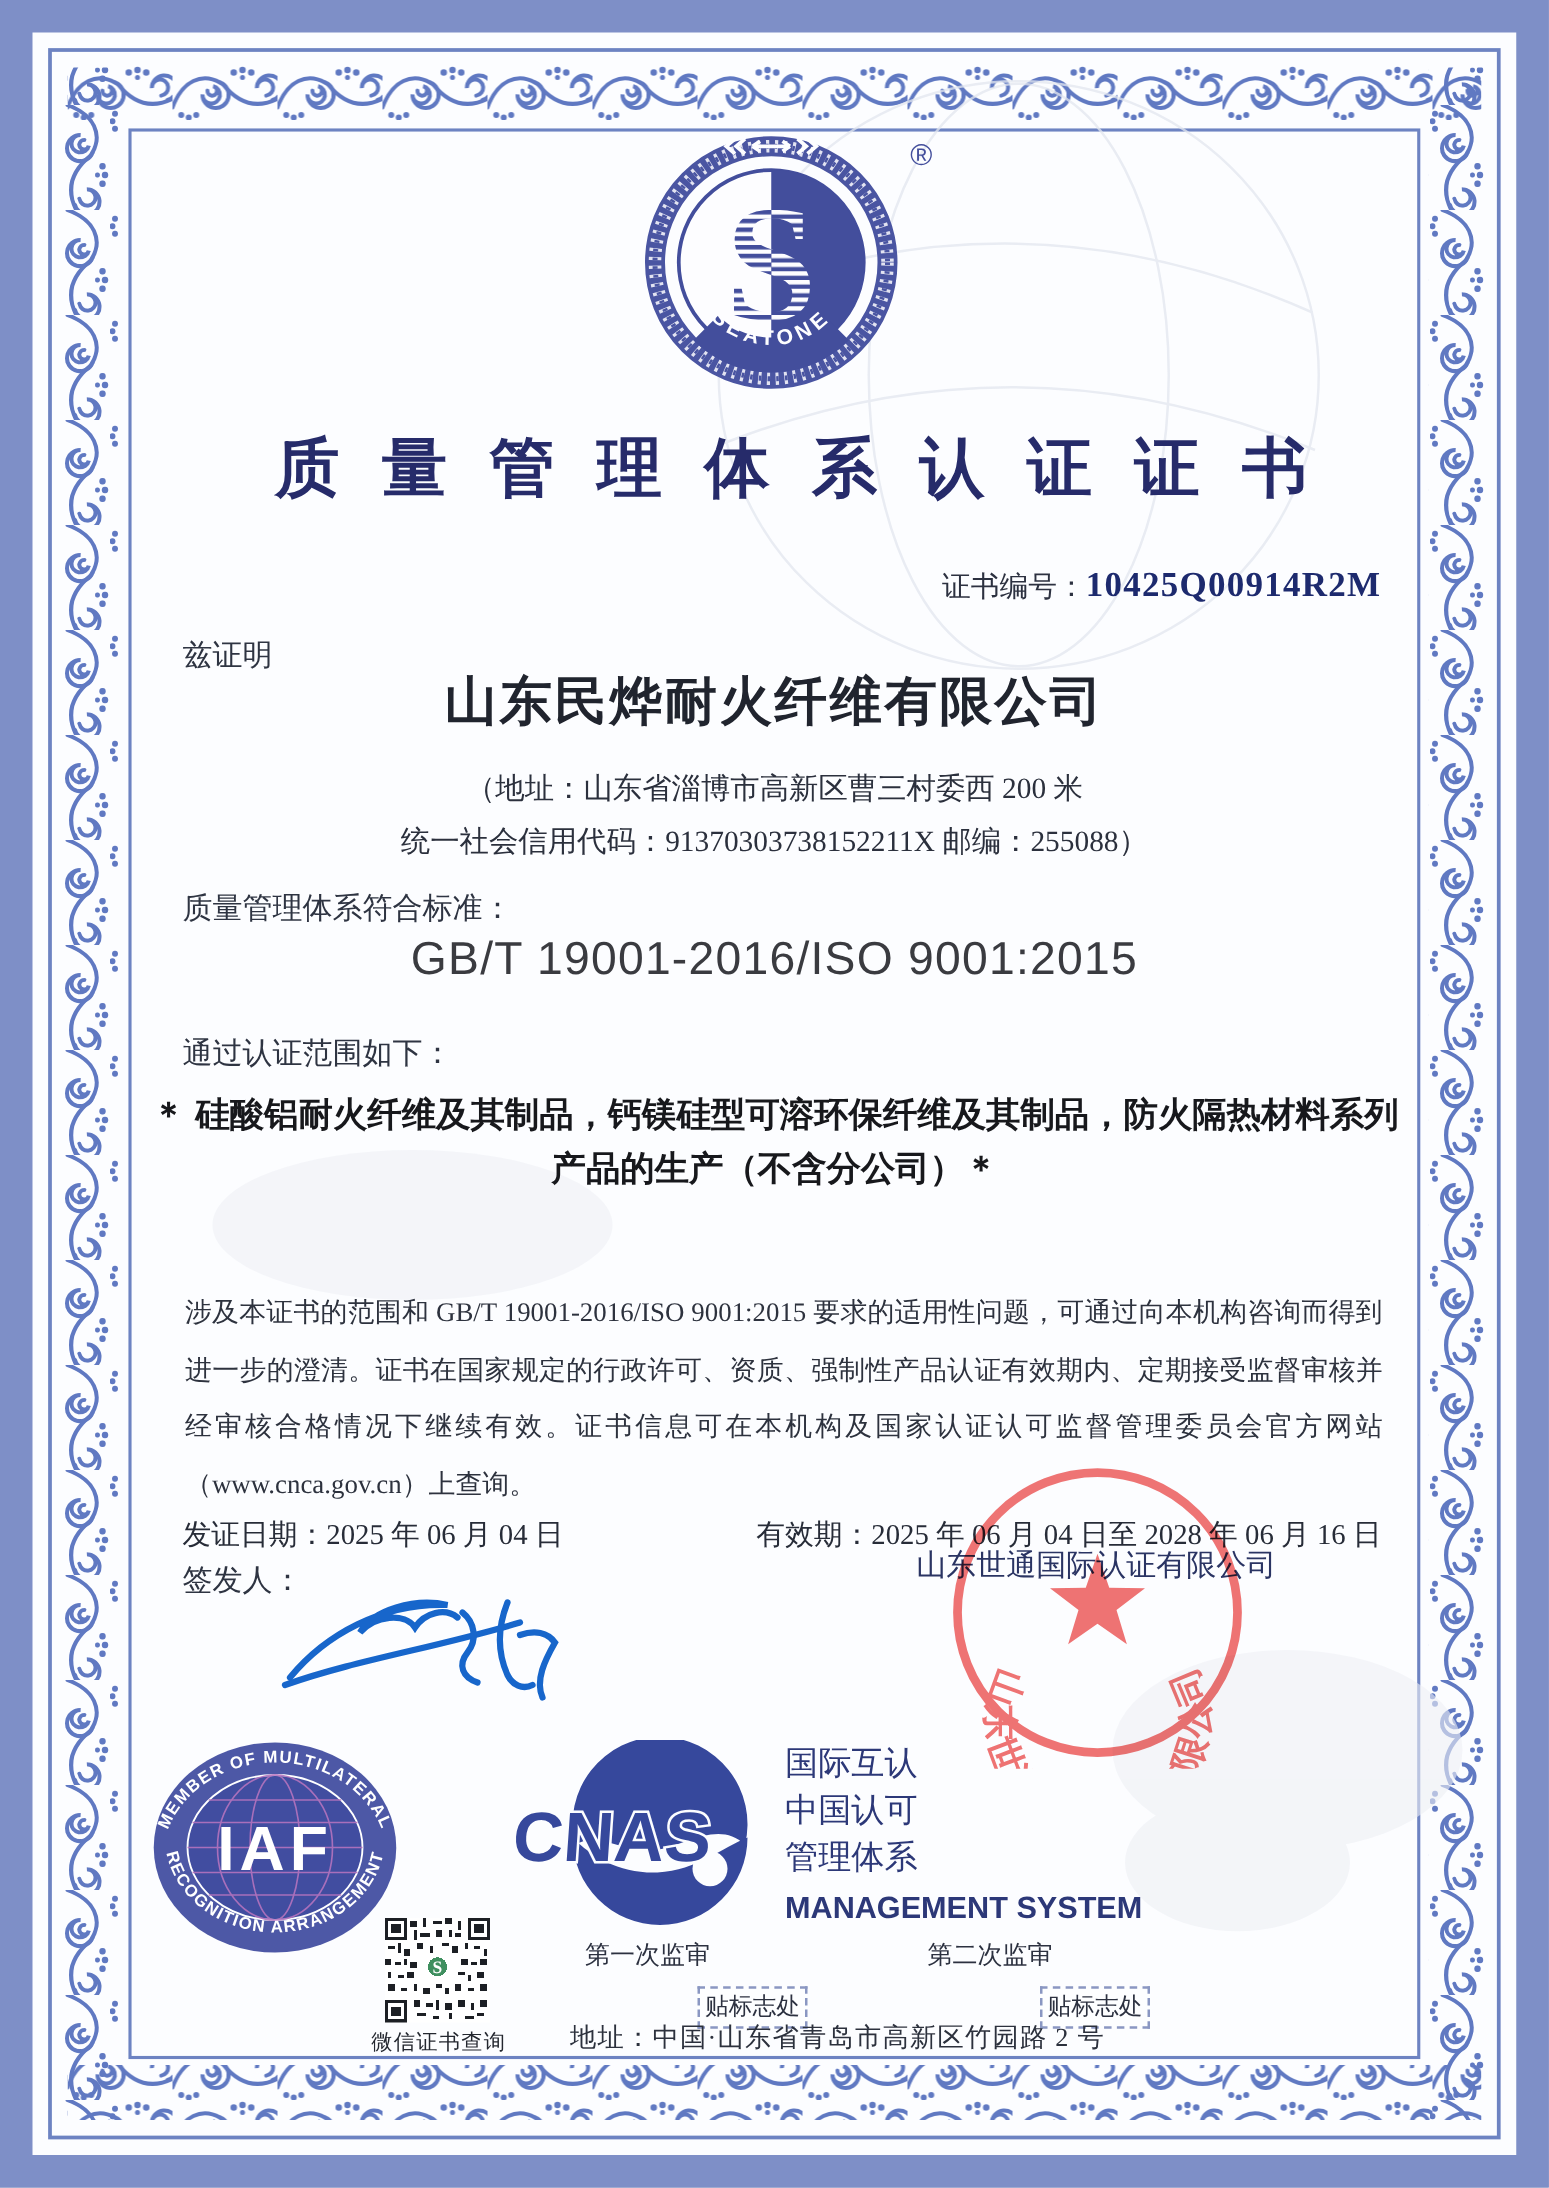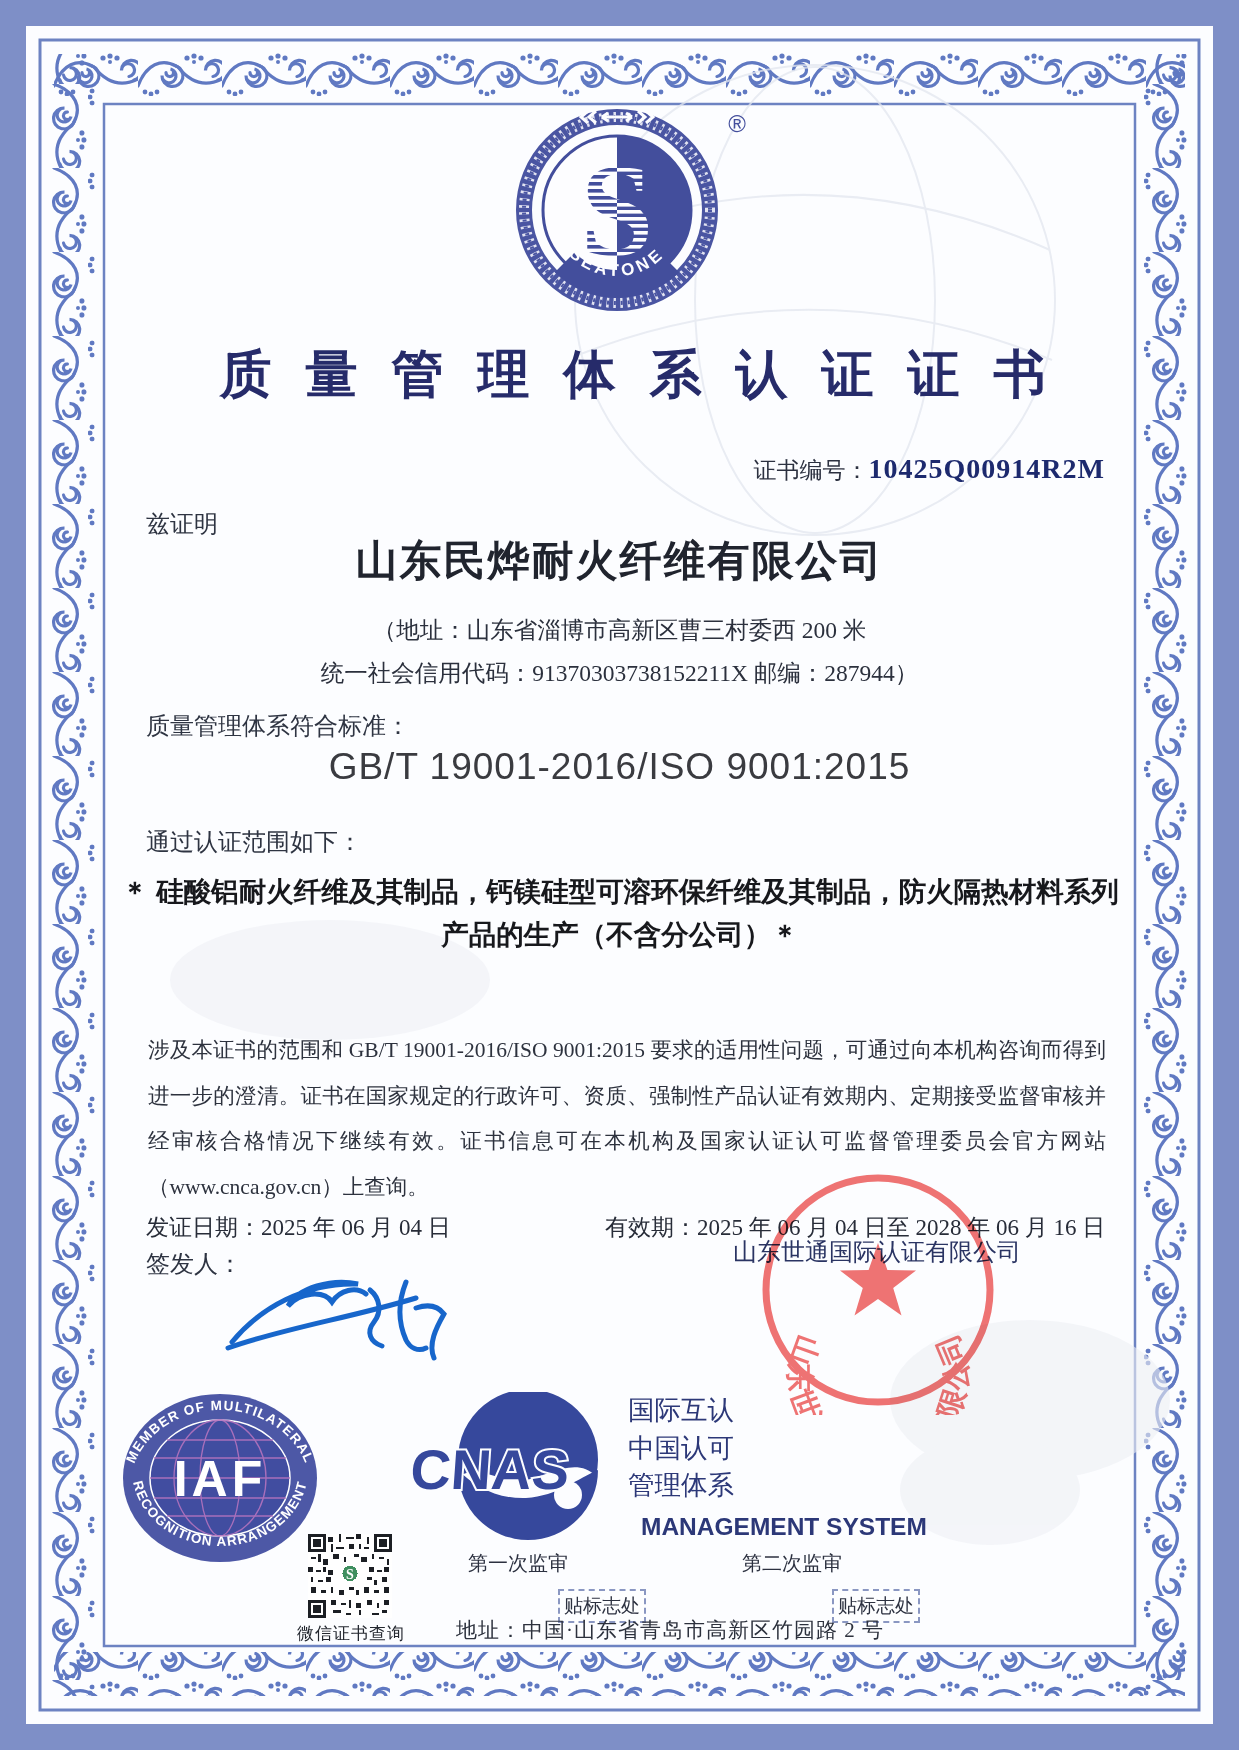"统一社会信用代码：91370303738152211X 邮编：287944）" div.abs { text: 287944 -> 255088 }
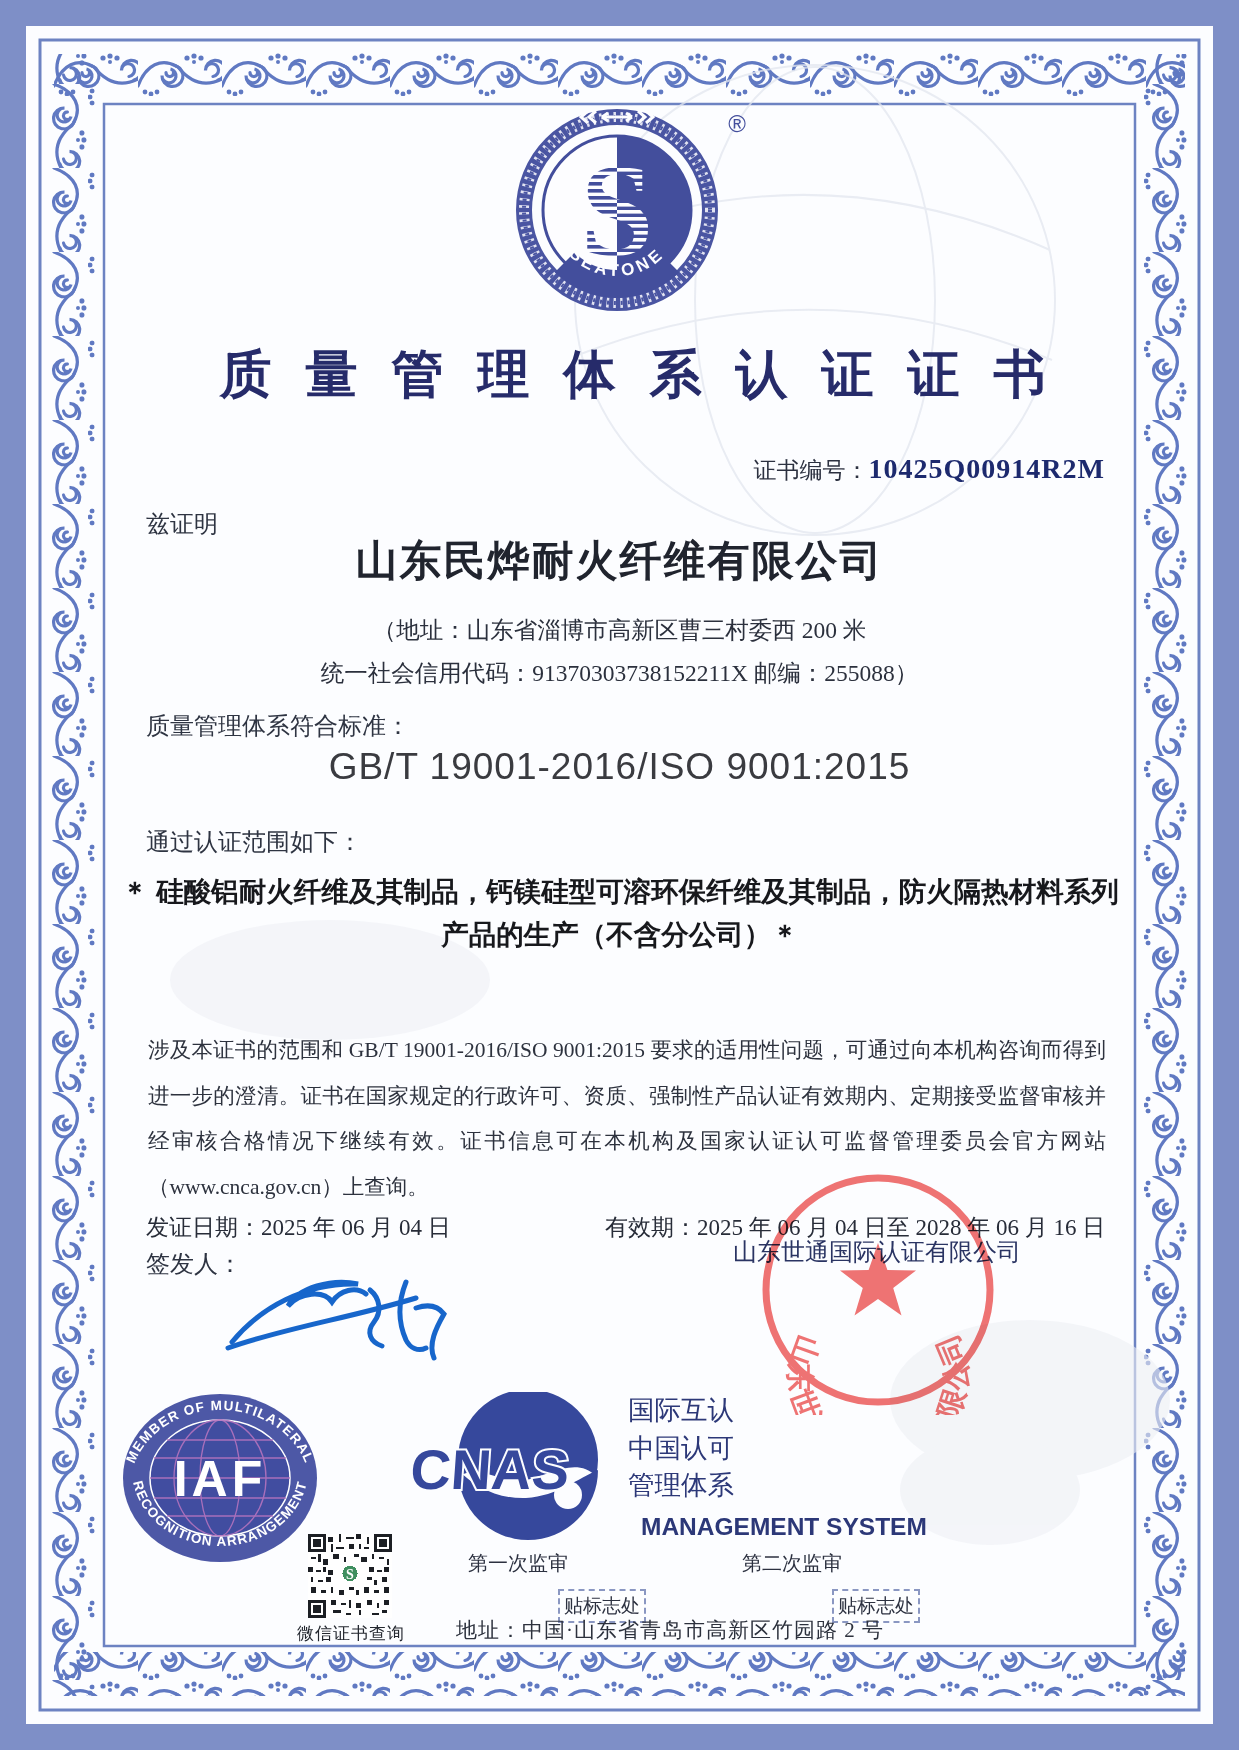"MANAGEMENT SYSTEM" .acc-en { margin-left: 13px -> none }
